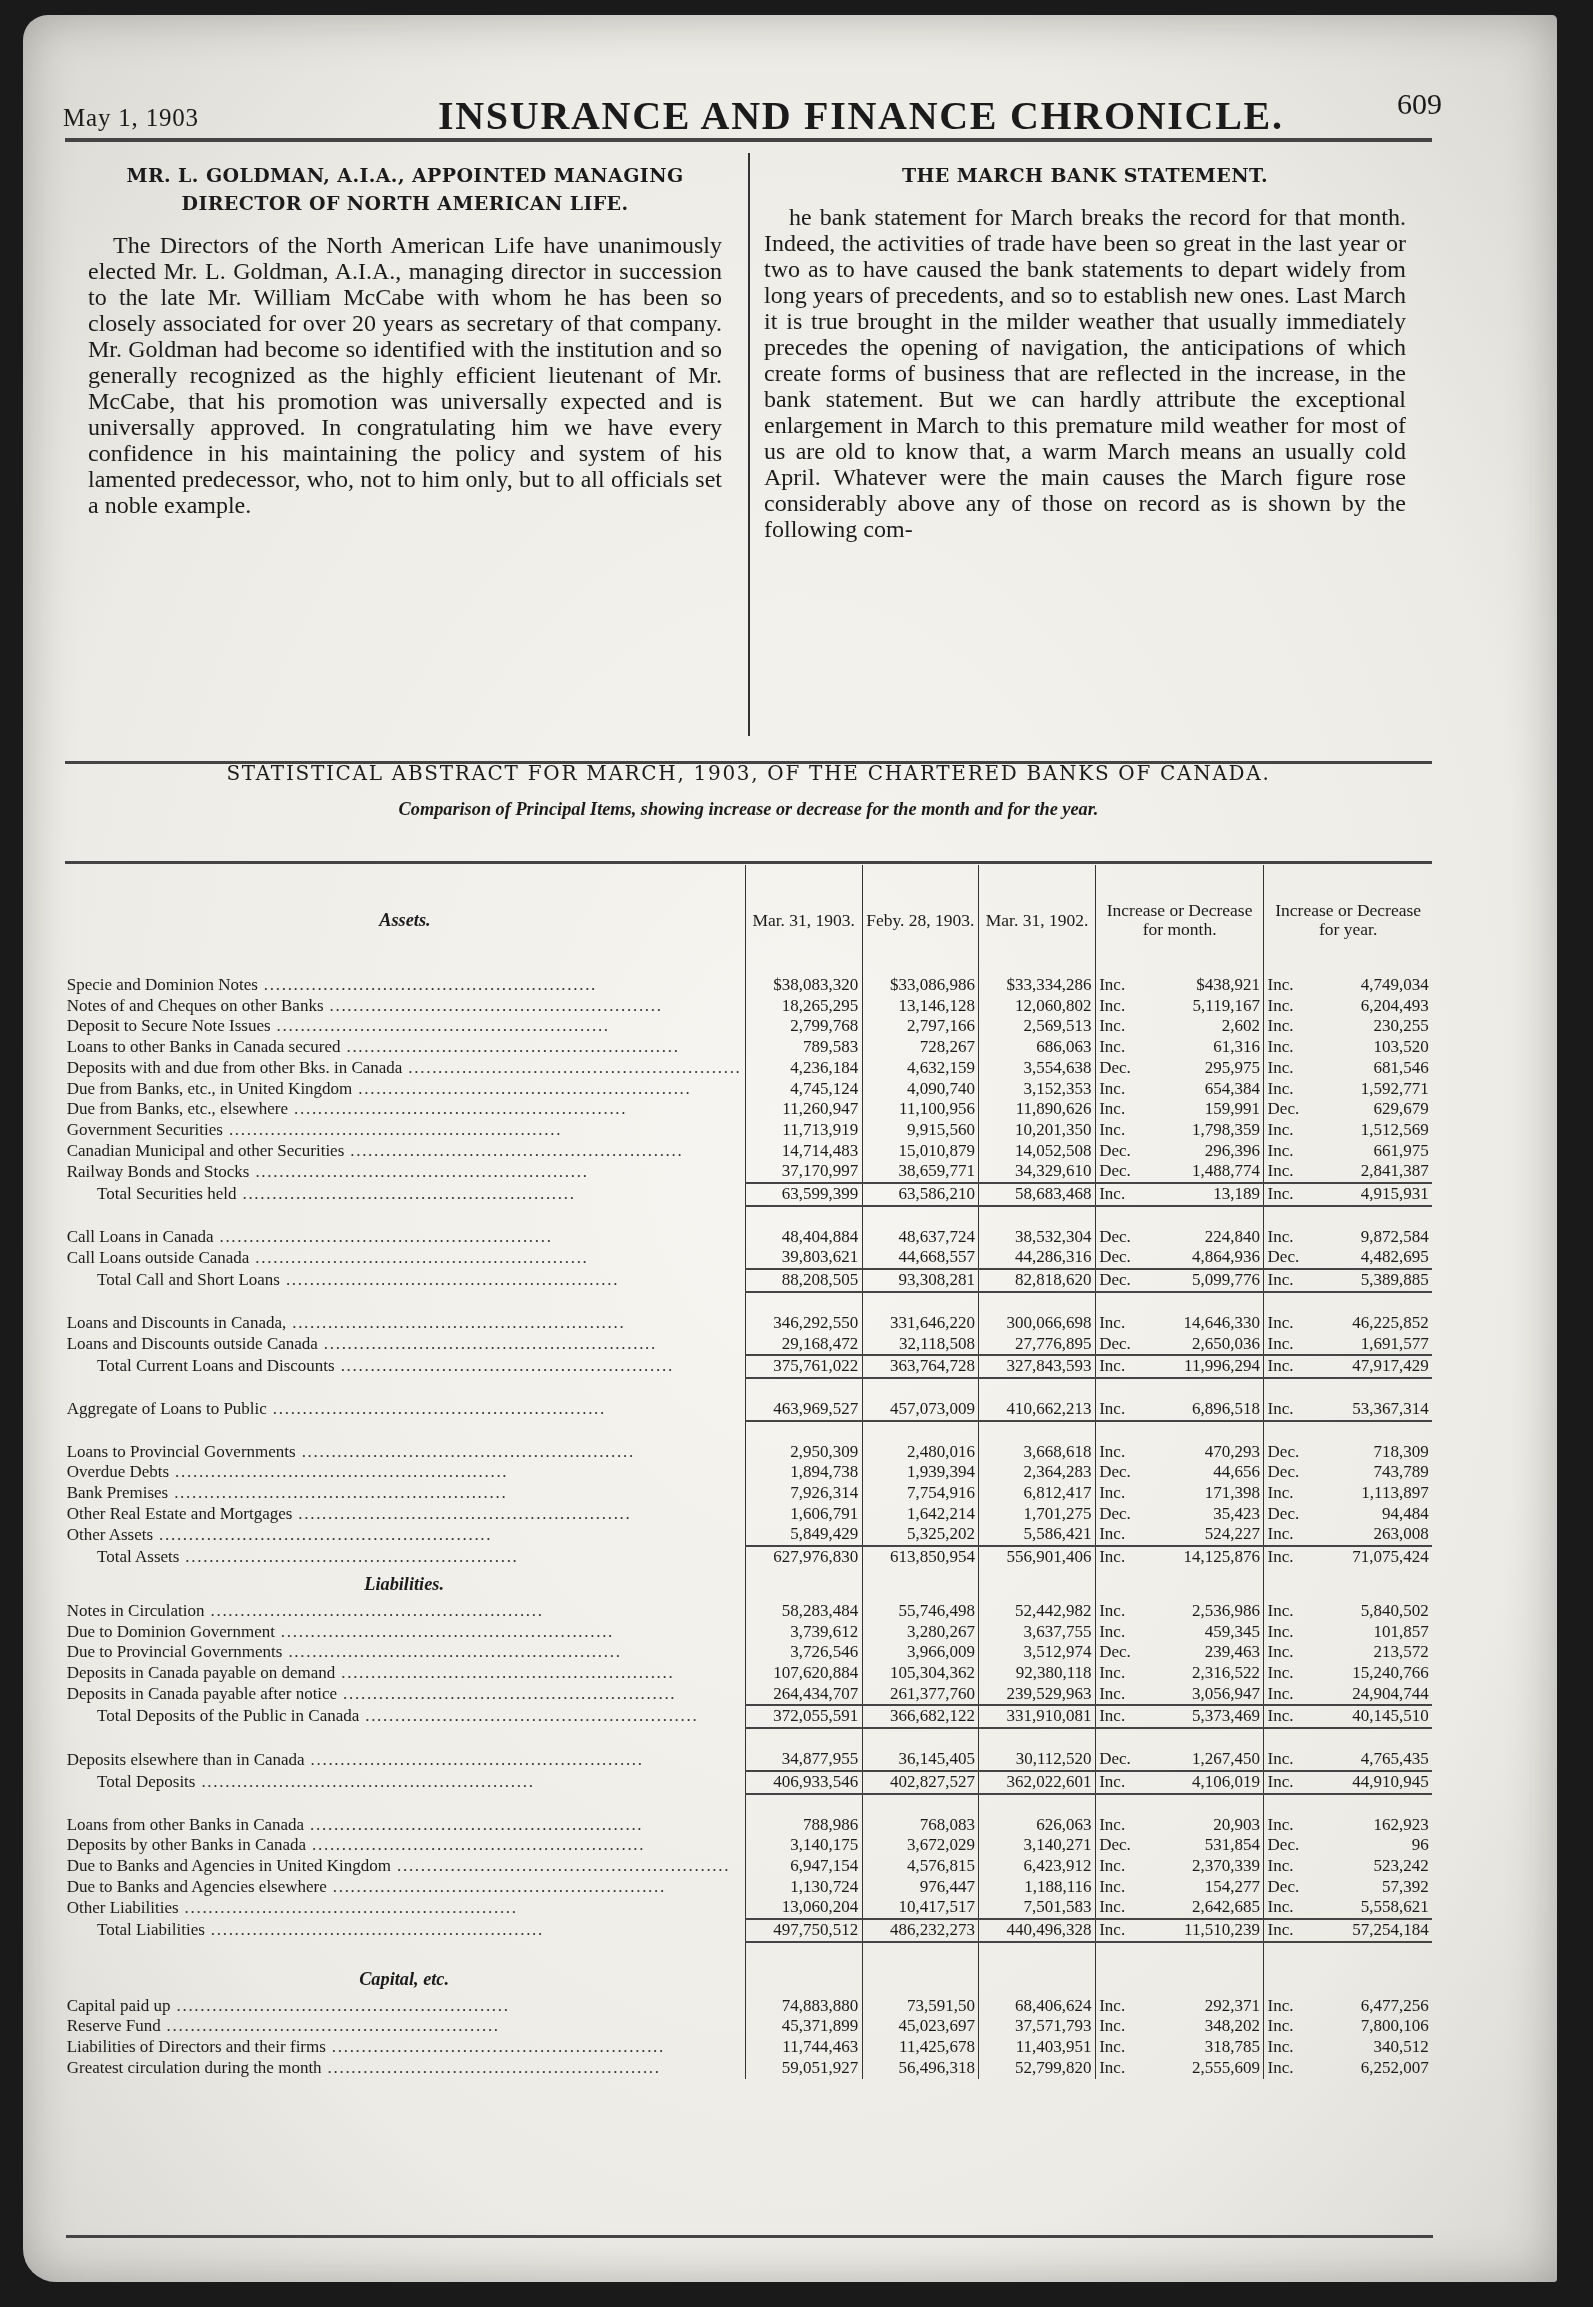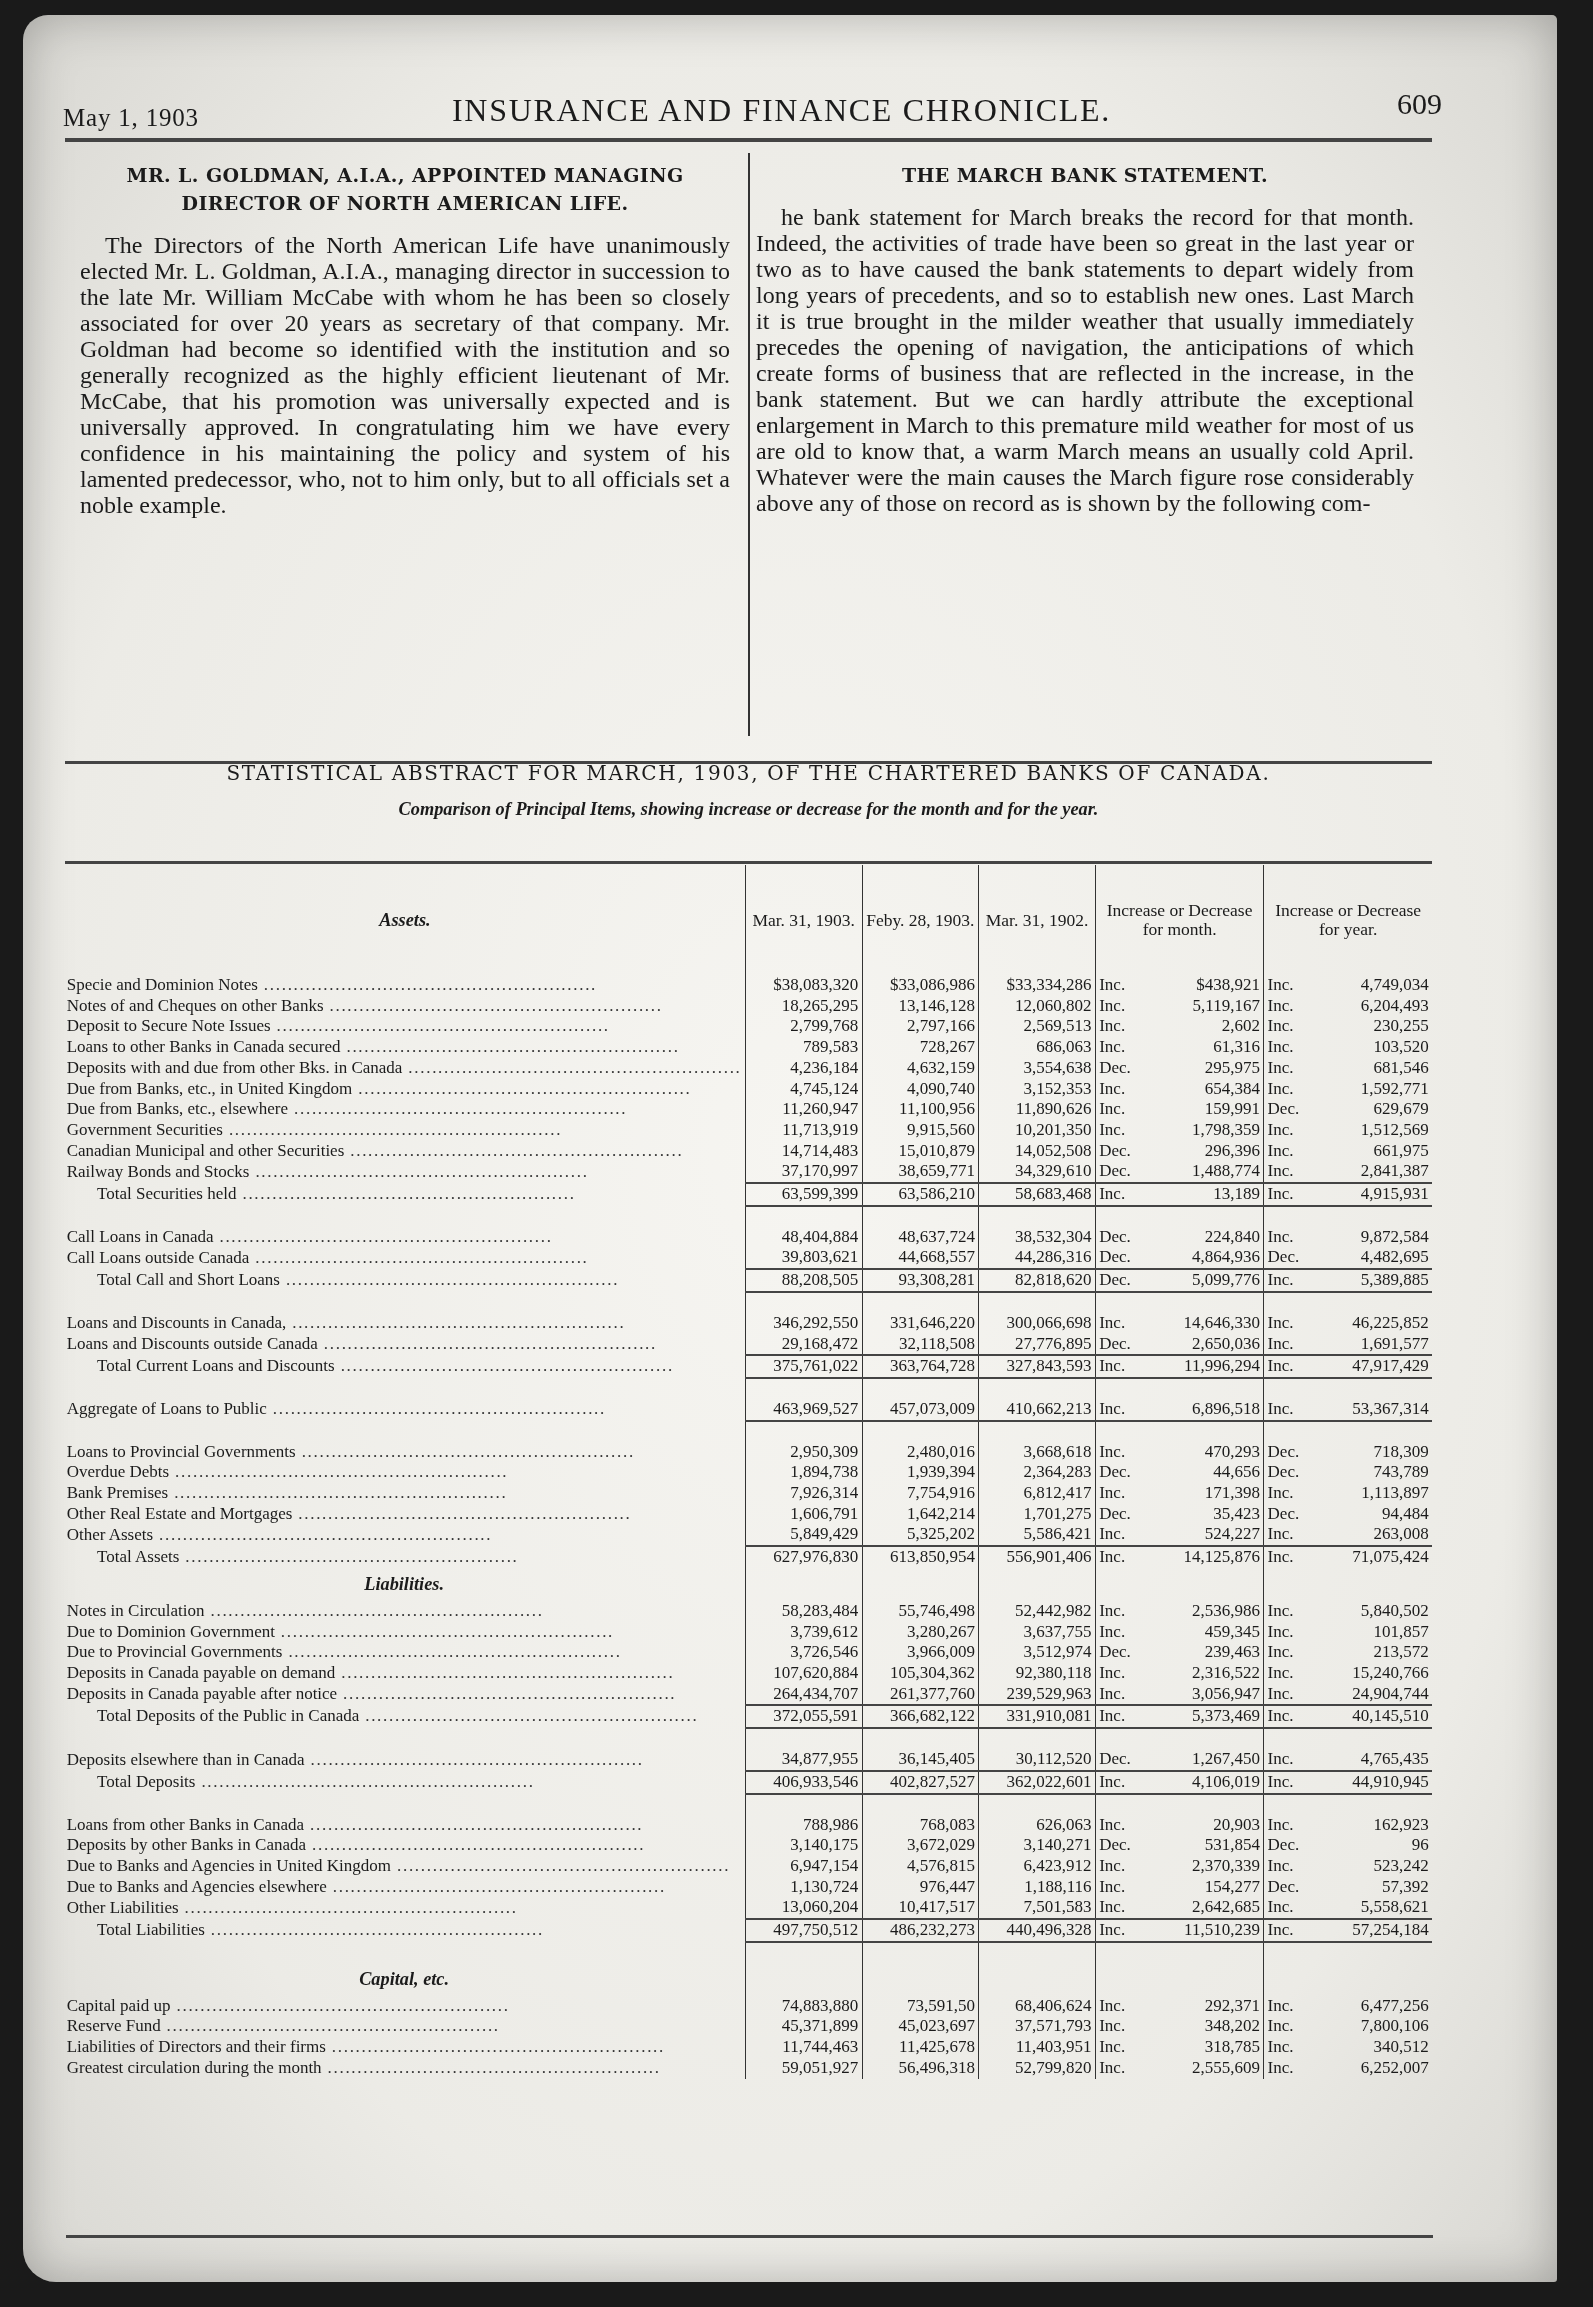"INSURANCE AND FINANCE CHRONICLE." .rh-title { font-size: 32px -> 40px; font-weight: none -> bold; left: 389px -> 375px }
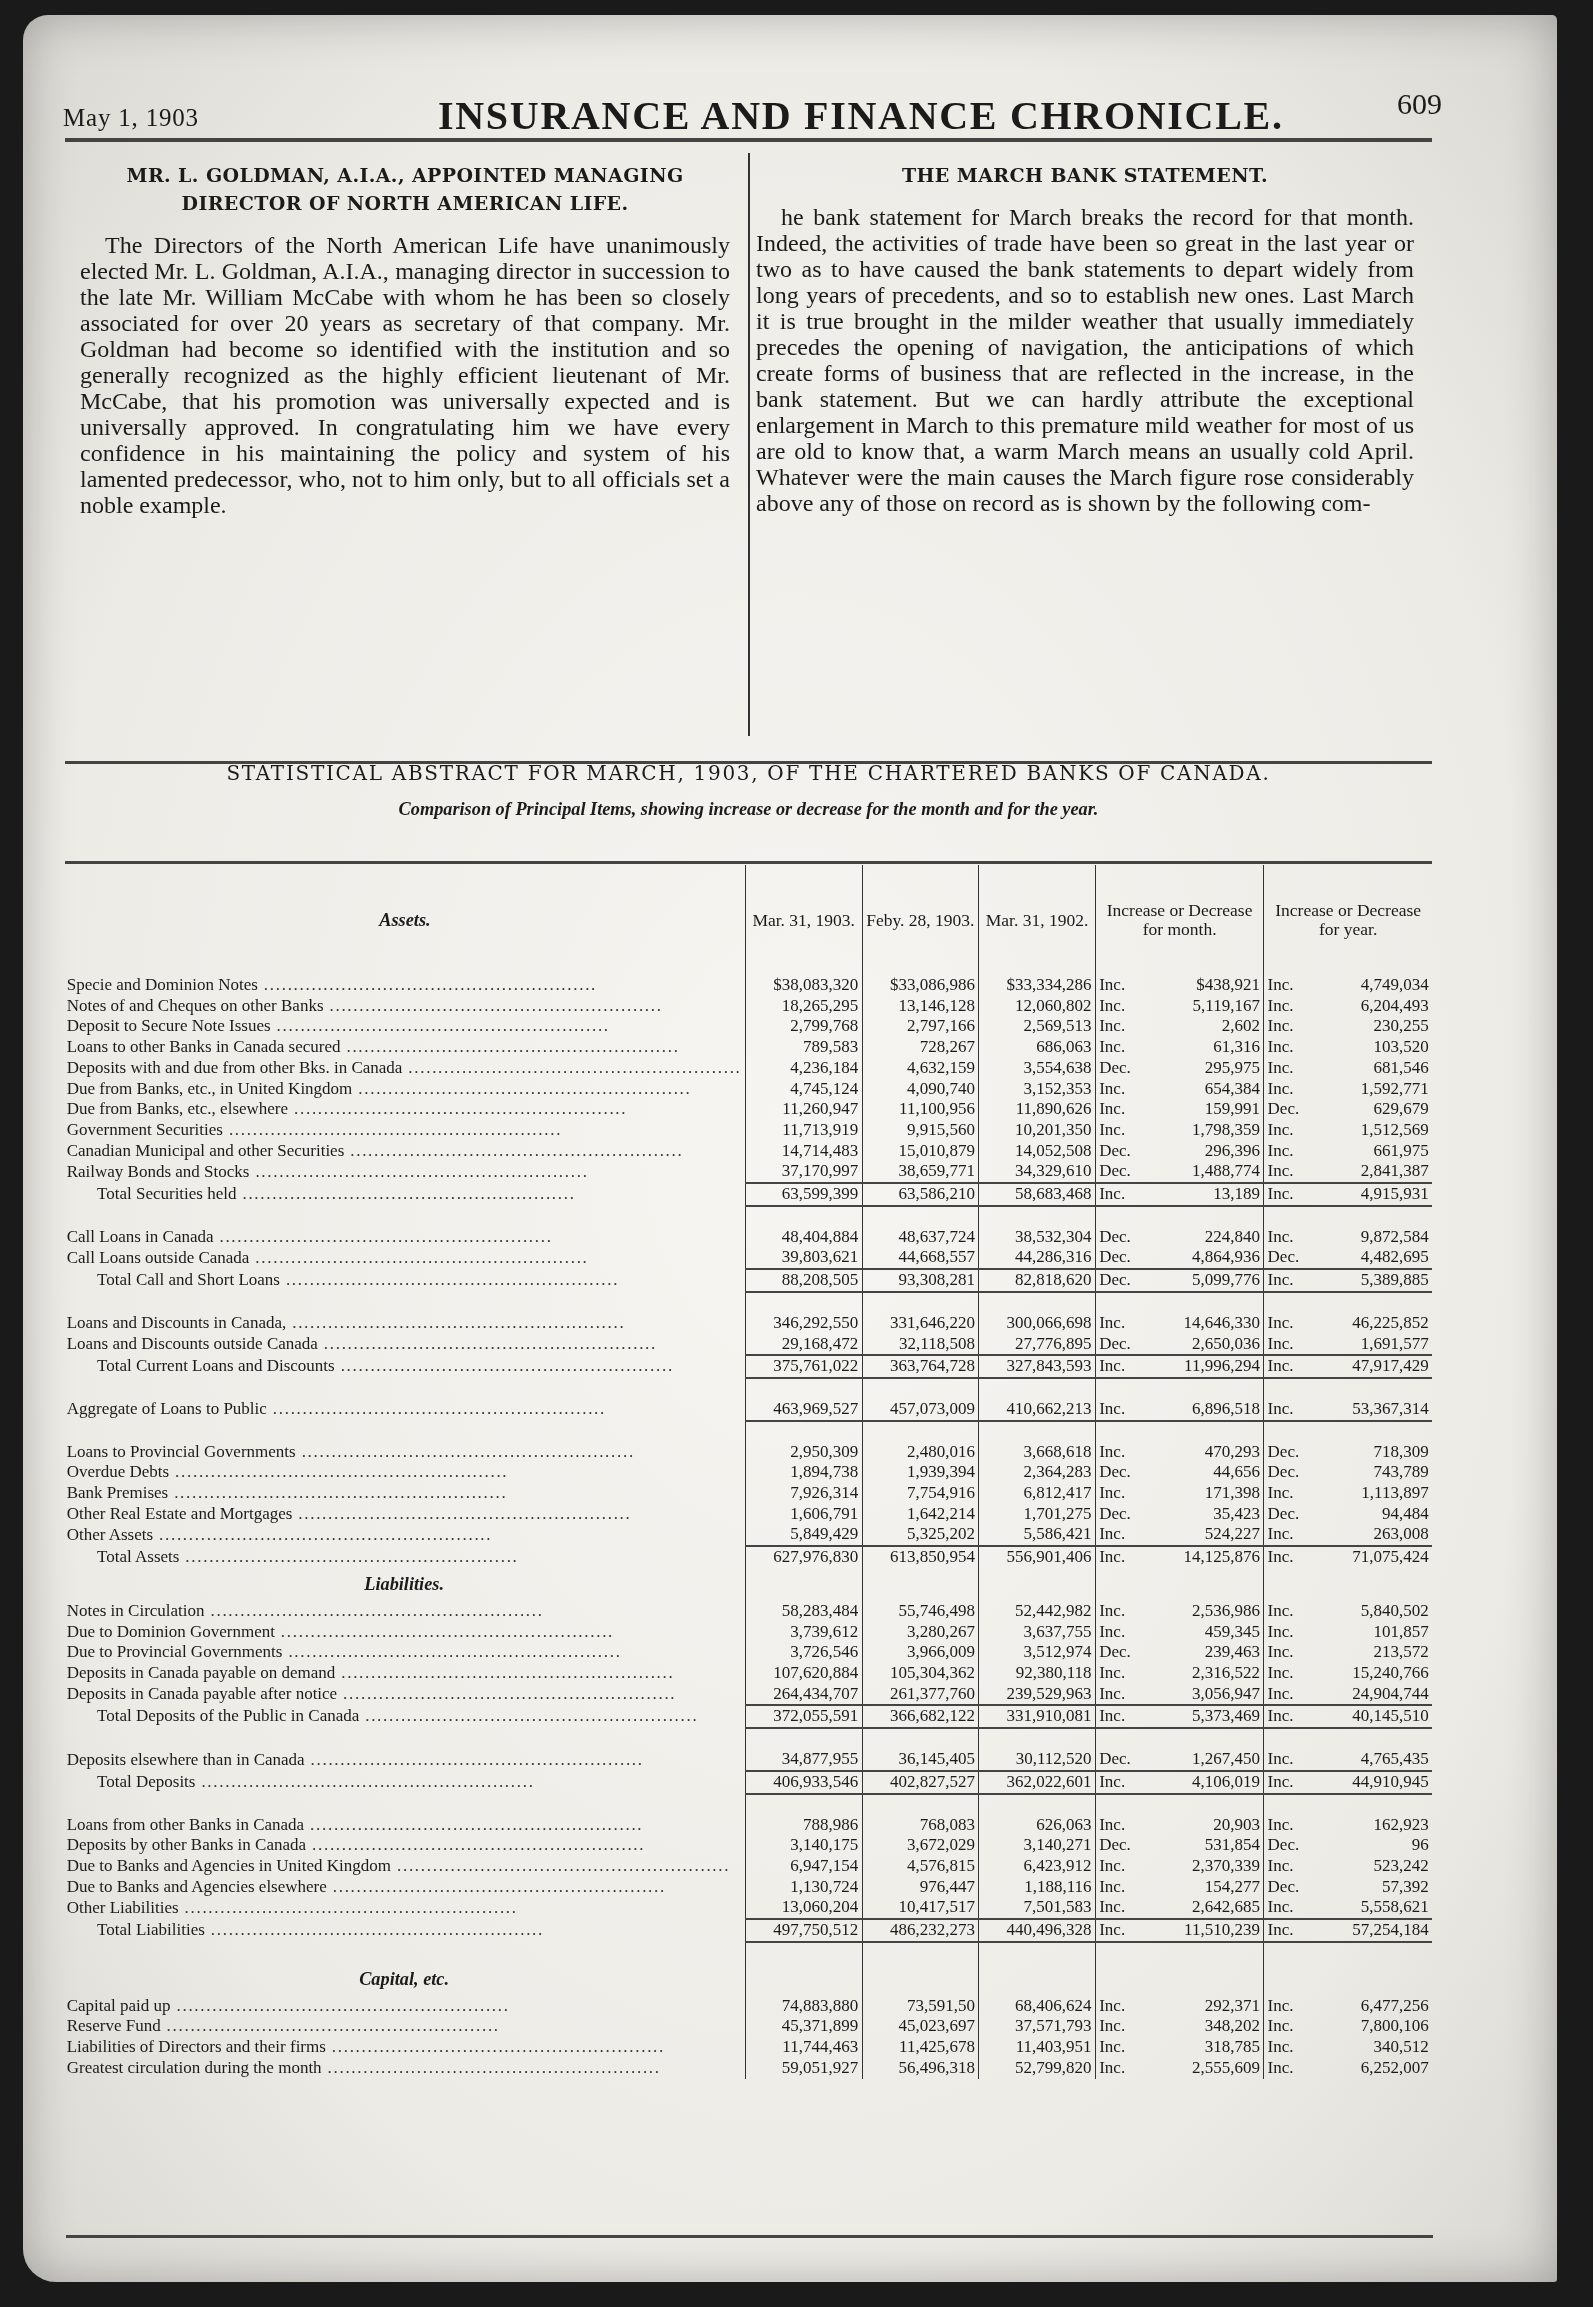"he bank statement for March" .body-text { margin: 0 -> 8px }
